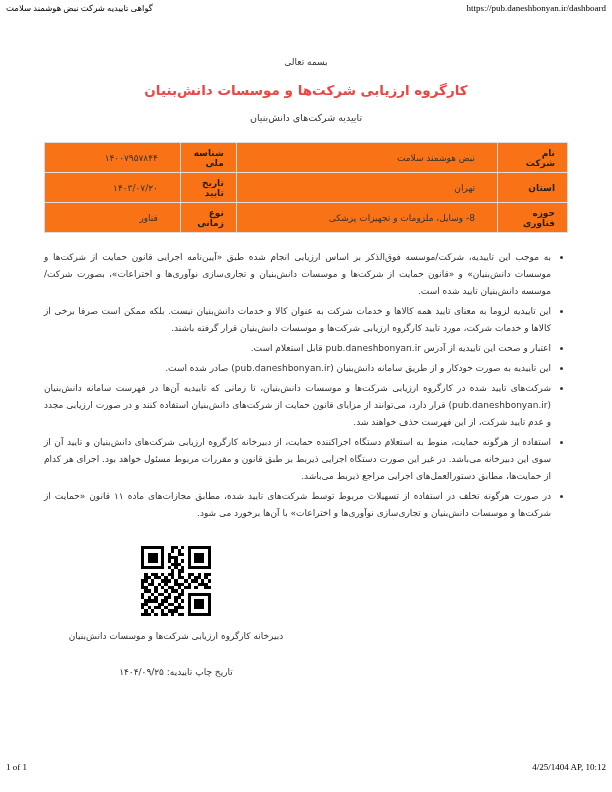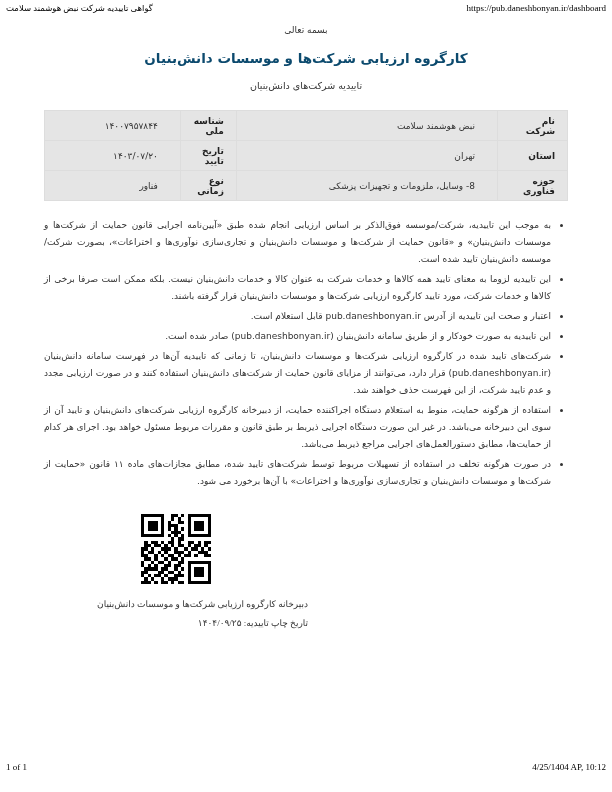"بسمه تعالی" .doc { padding-top: 25px -> 57px }
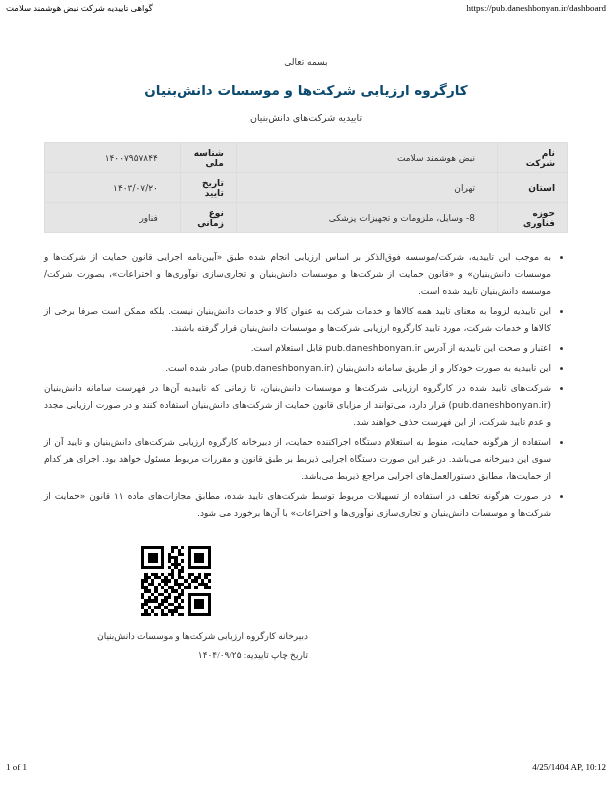"کارگروه ارزیابی شرکت‌ها و موسسات" .cert-title { color: #0c4a6e -> #ef4444 }
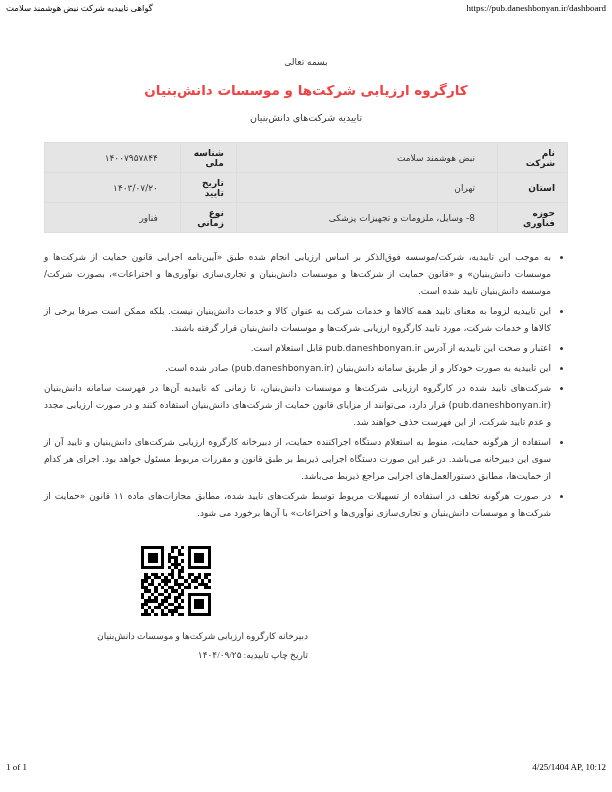"۱۴۰۰۷۹۵۷۸۴۴" table.info td { background: #e5e5e5 -> #f97316 }
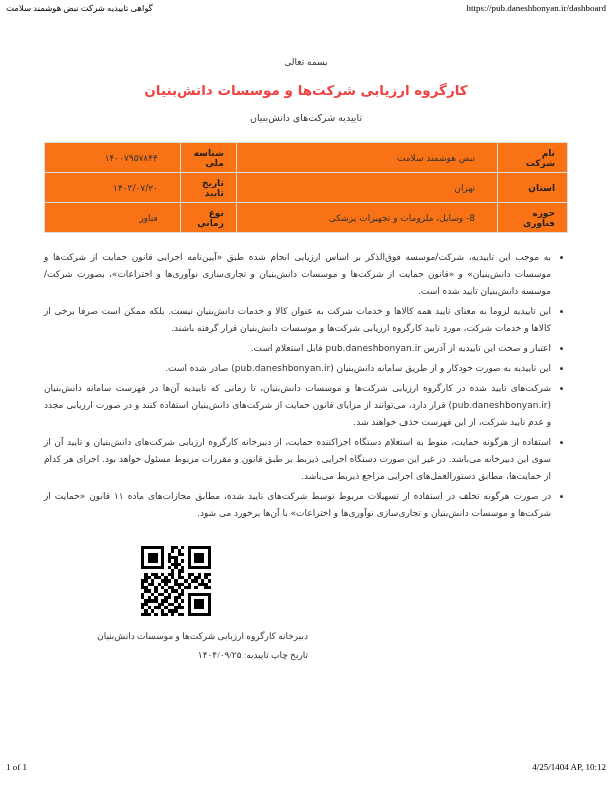"دبیرخانه کارگروه ارزیابی شرکت‌ها و" .qr-block { font-family: Liberation Serif, serif -> none; text-align: none -> center }
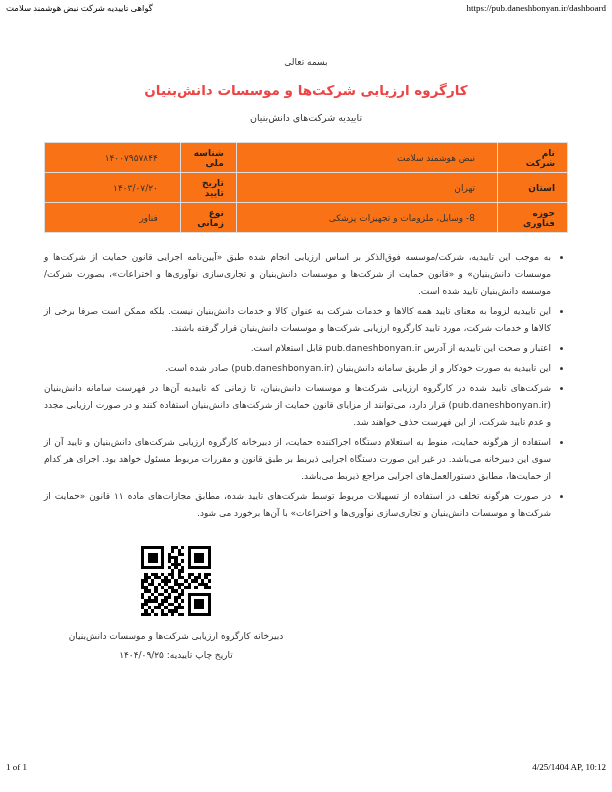"تاریخ چاپ تاییدیه: ۱۴۰۴/۰۹/۲۵" .qr-date { margin-top: 9px -> 26px }
